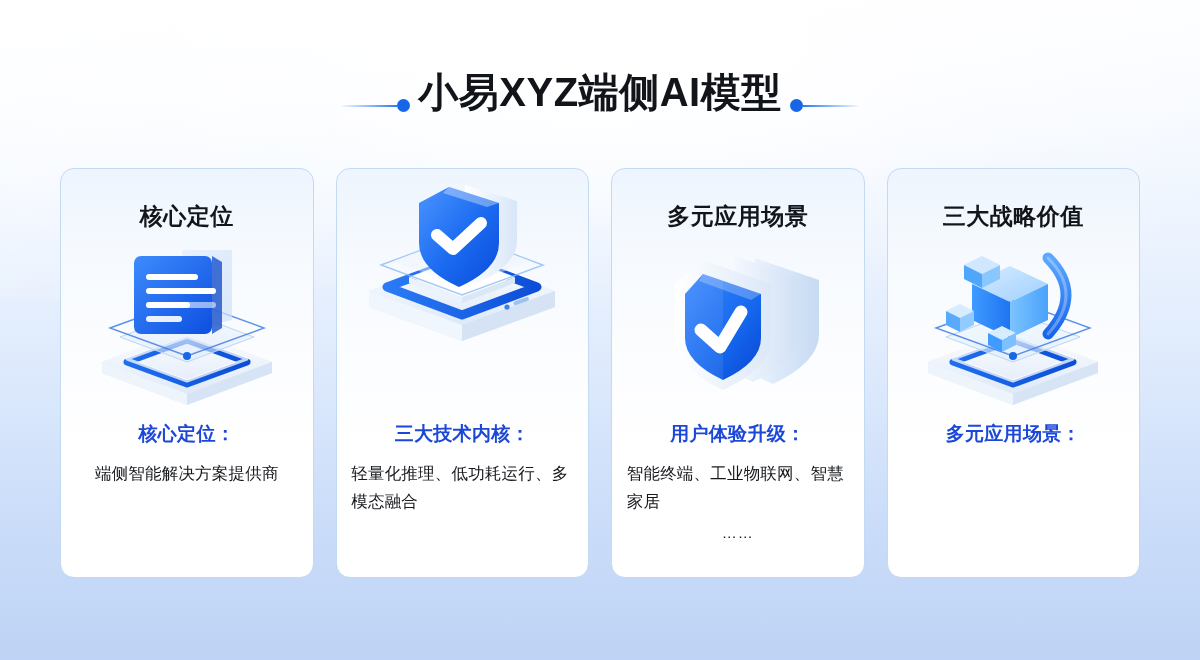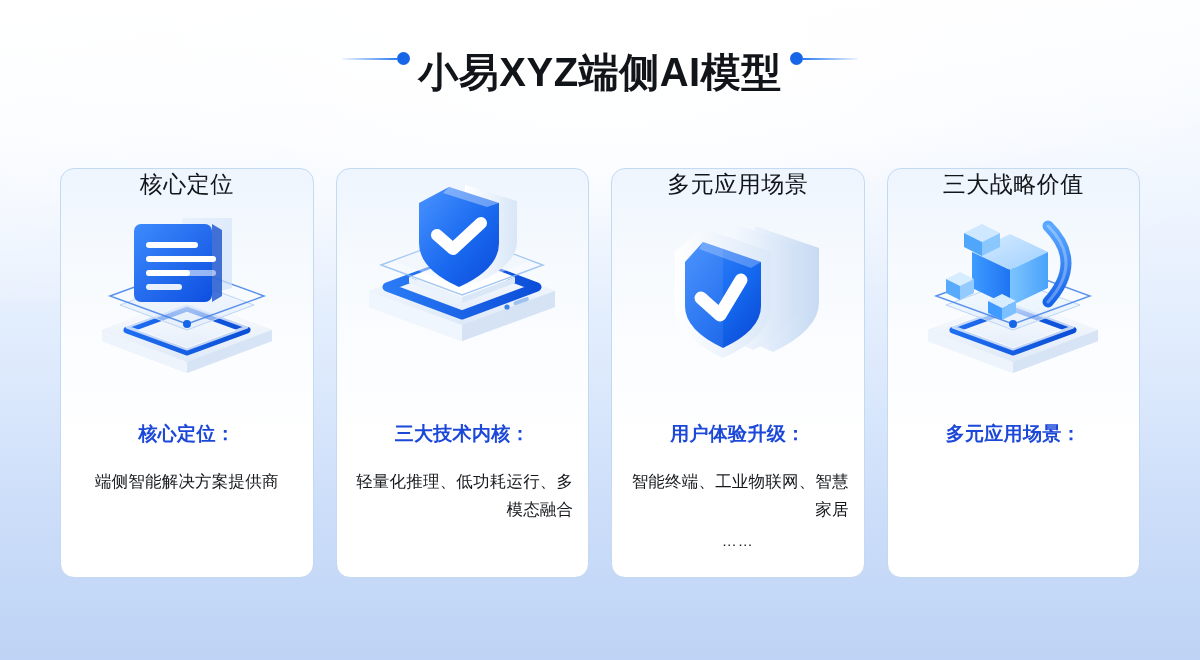"小易XYZ端侧AI模型" .header { align-items: flex-start -> flex-end }
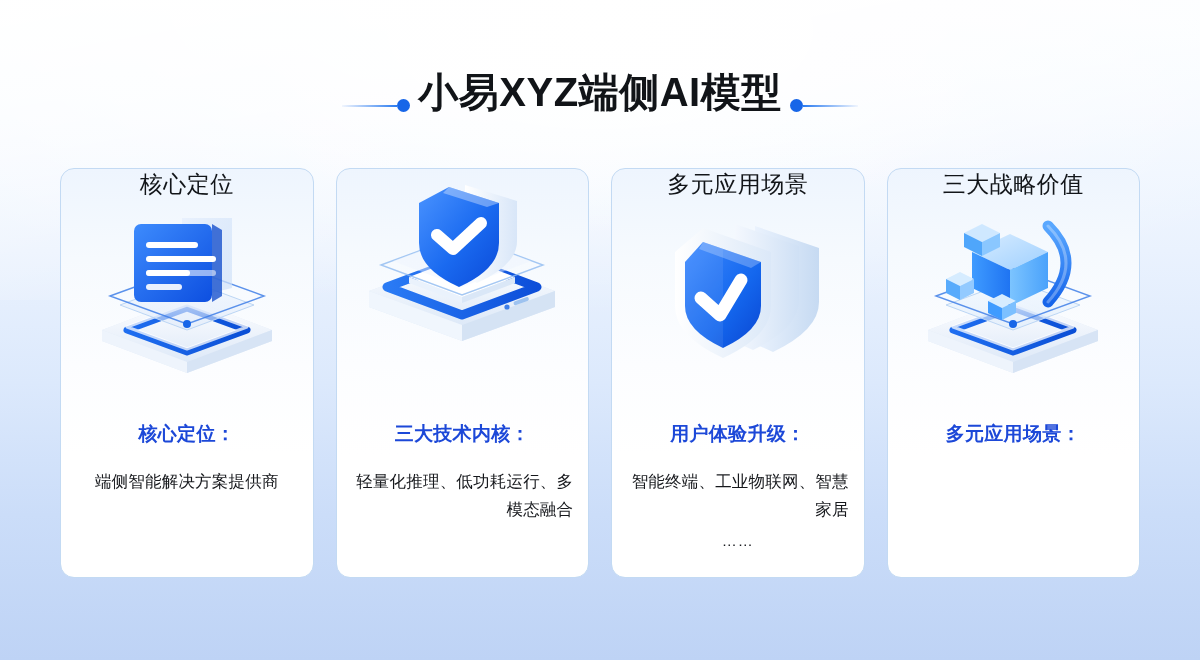"核心定位" .card-title { font-weight: normal -> bold; margin-top: none -> 32px }
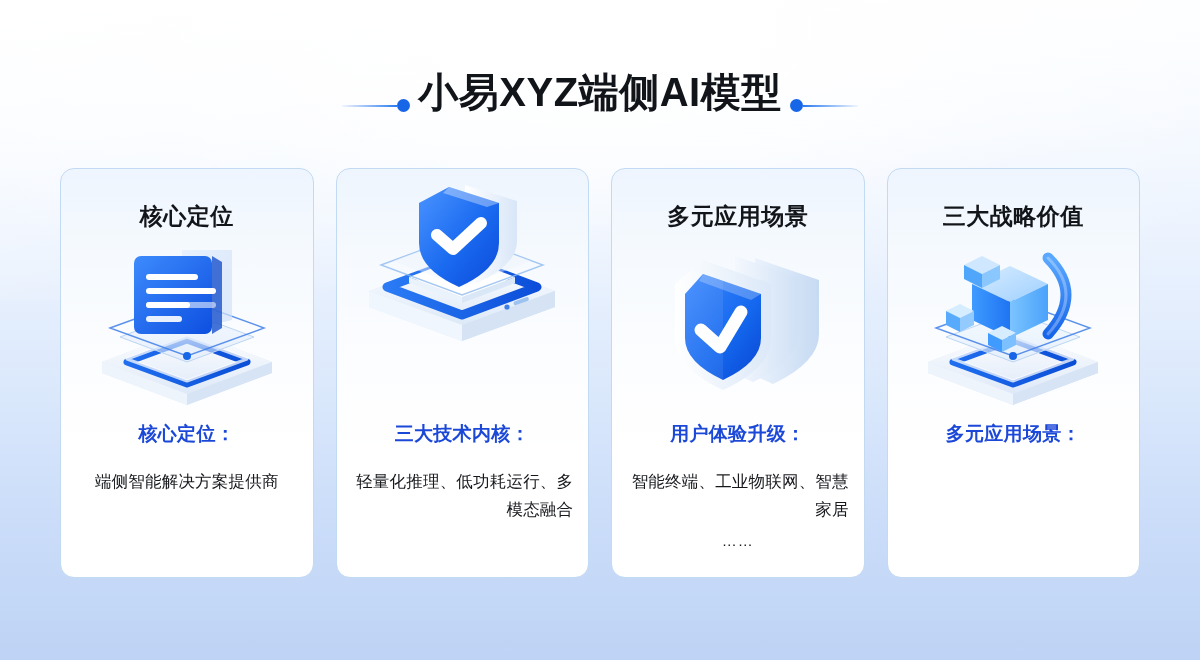"核心定位：" .body-label { margin-bottom: 20px -> 12px }
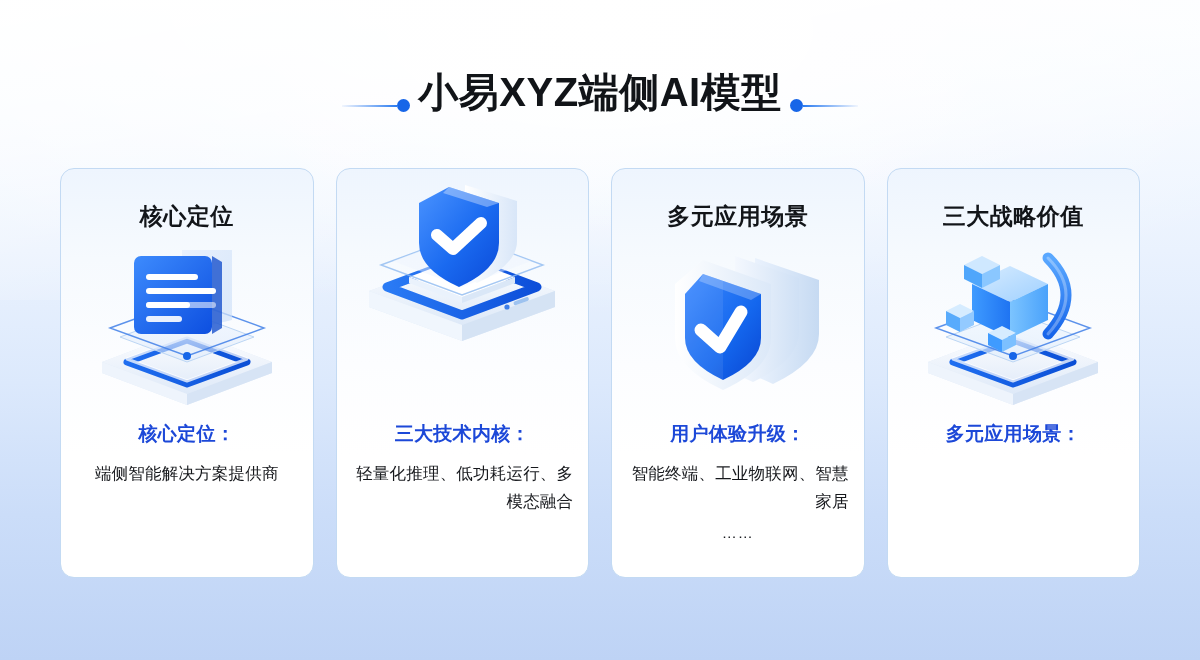"端侧智能解决方案提供商" .body-text { text-align: right -> left }
